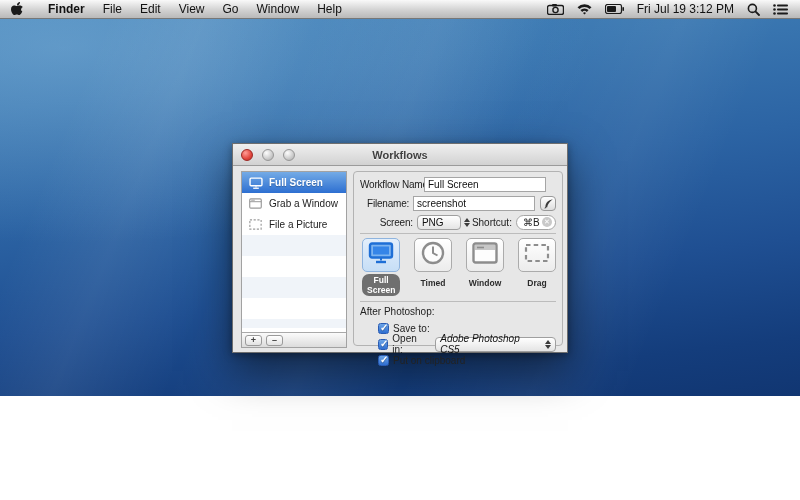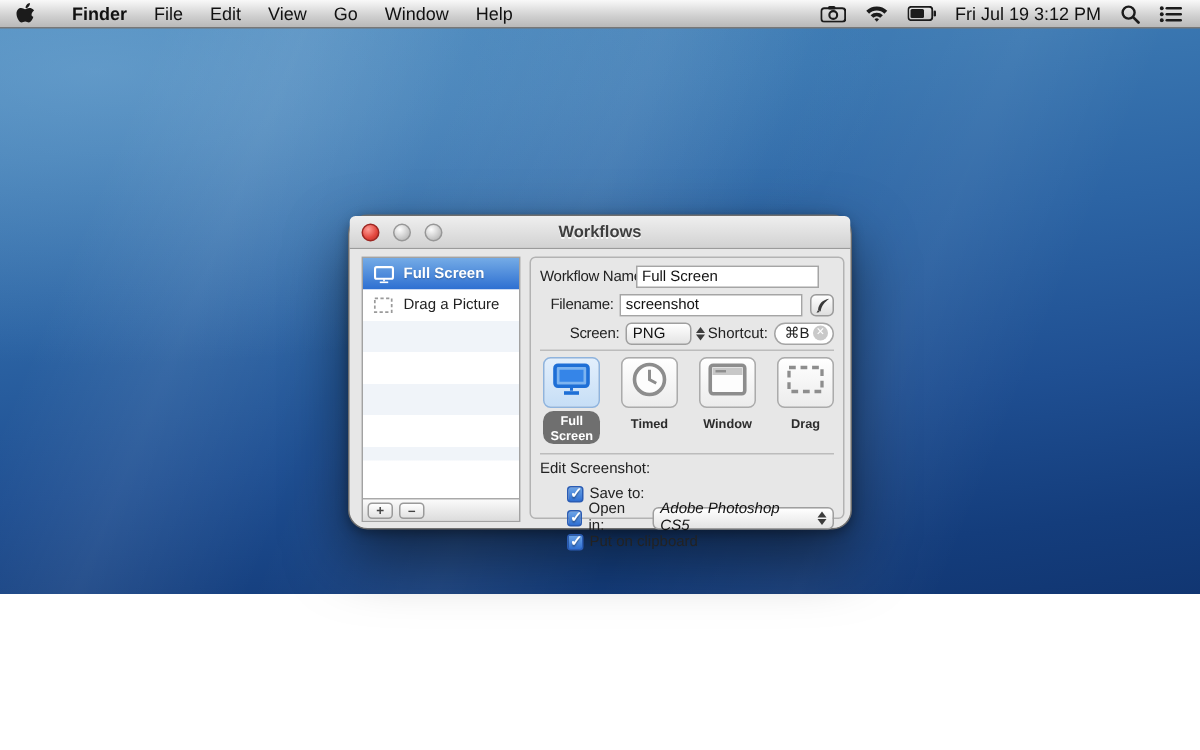"Workflows" .window { border-radius: 13px -> 0 }
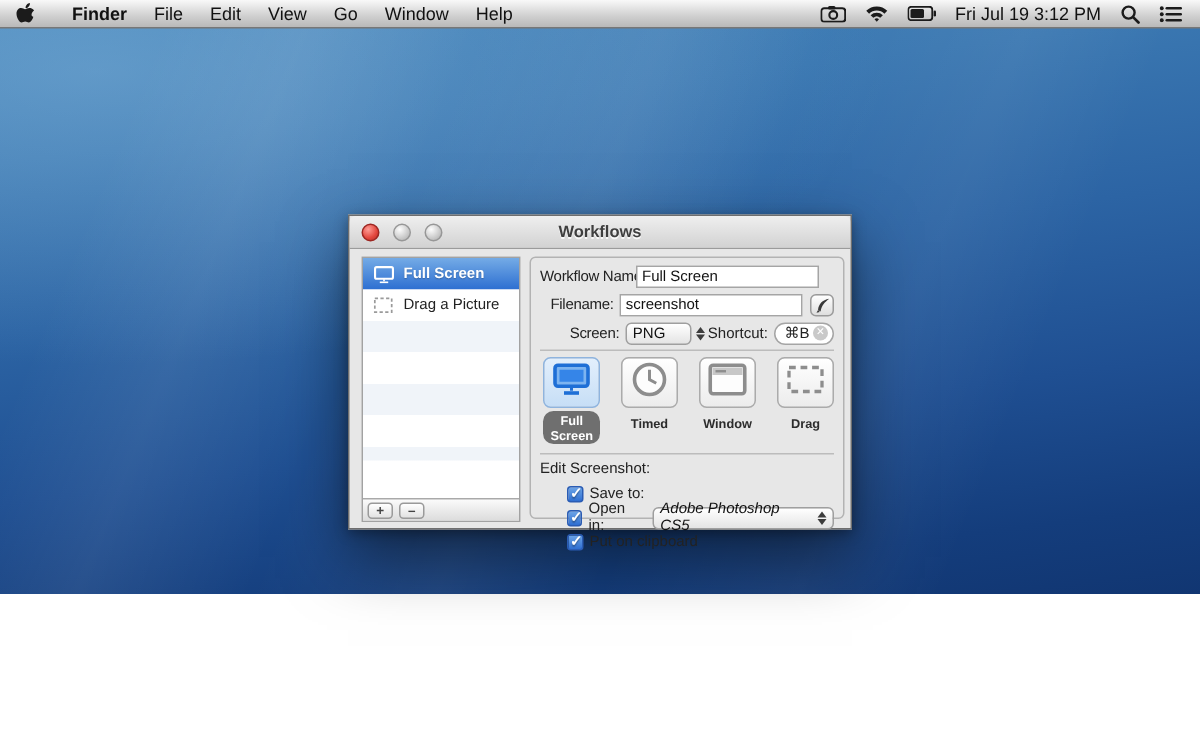"Grab a Window" div.row { html: none -> <div> <span> <svg> <rect></rect> <line></line> <line></line> </svg> </span> <span>Grab a Window</span> </div> }
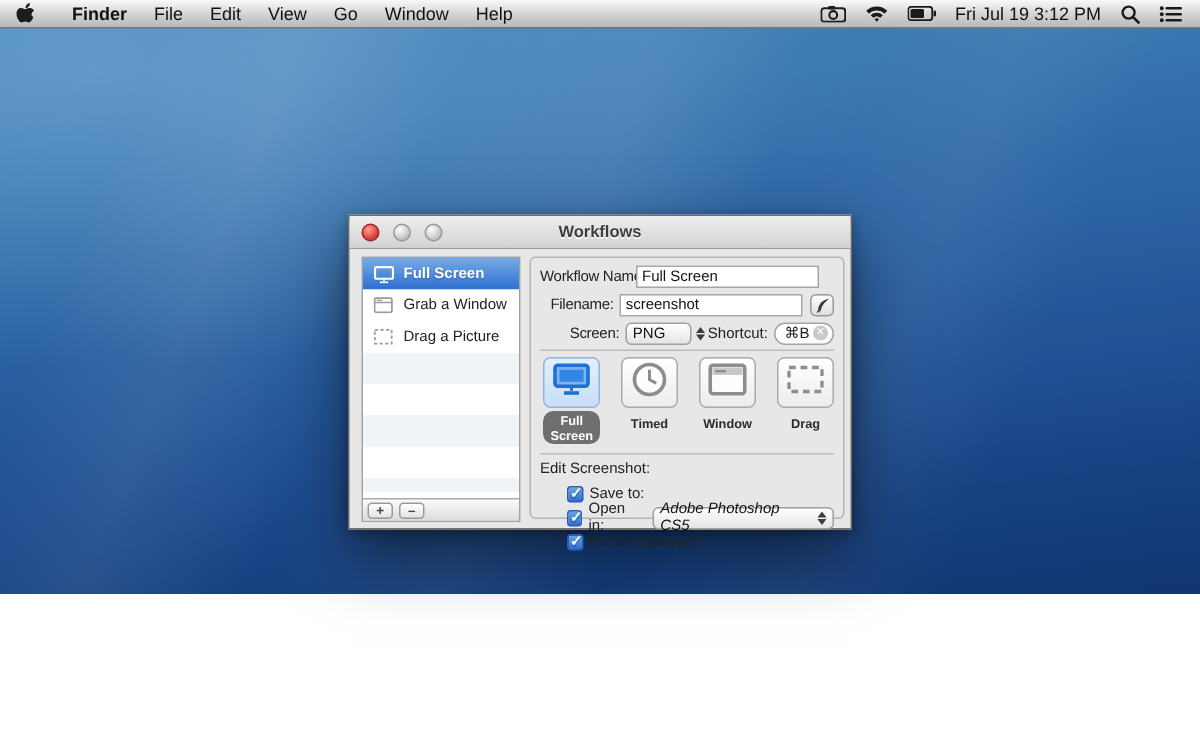"Drag a Picture" span { text: Drag -> File }
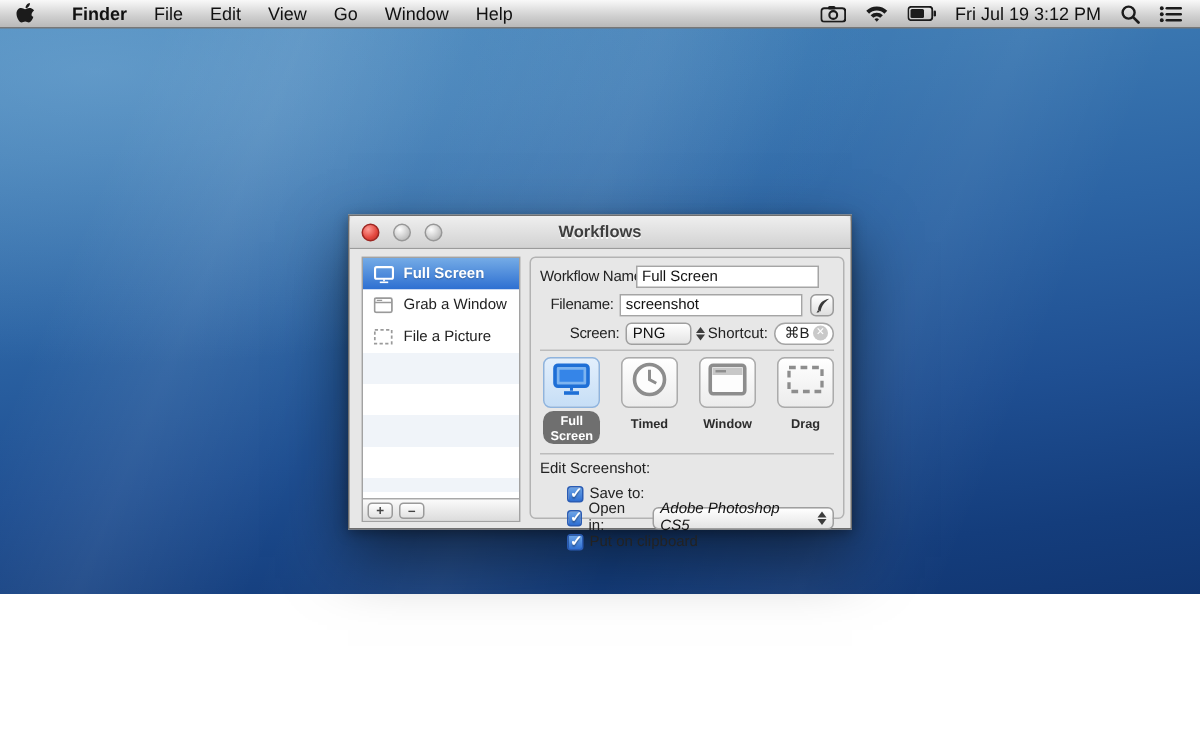"Edit Screenshot:" div.after-title { text: Edit Screenshot -> After Photoshop }
